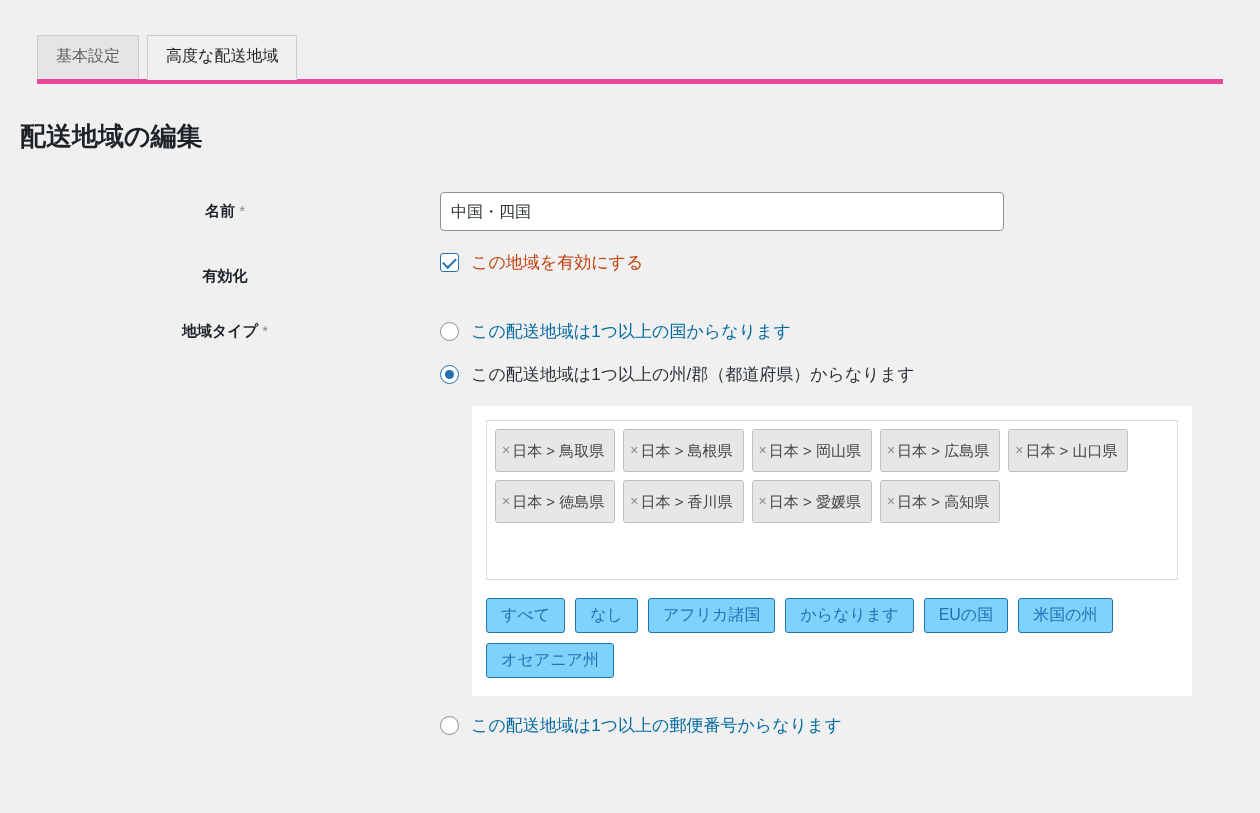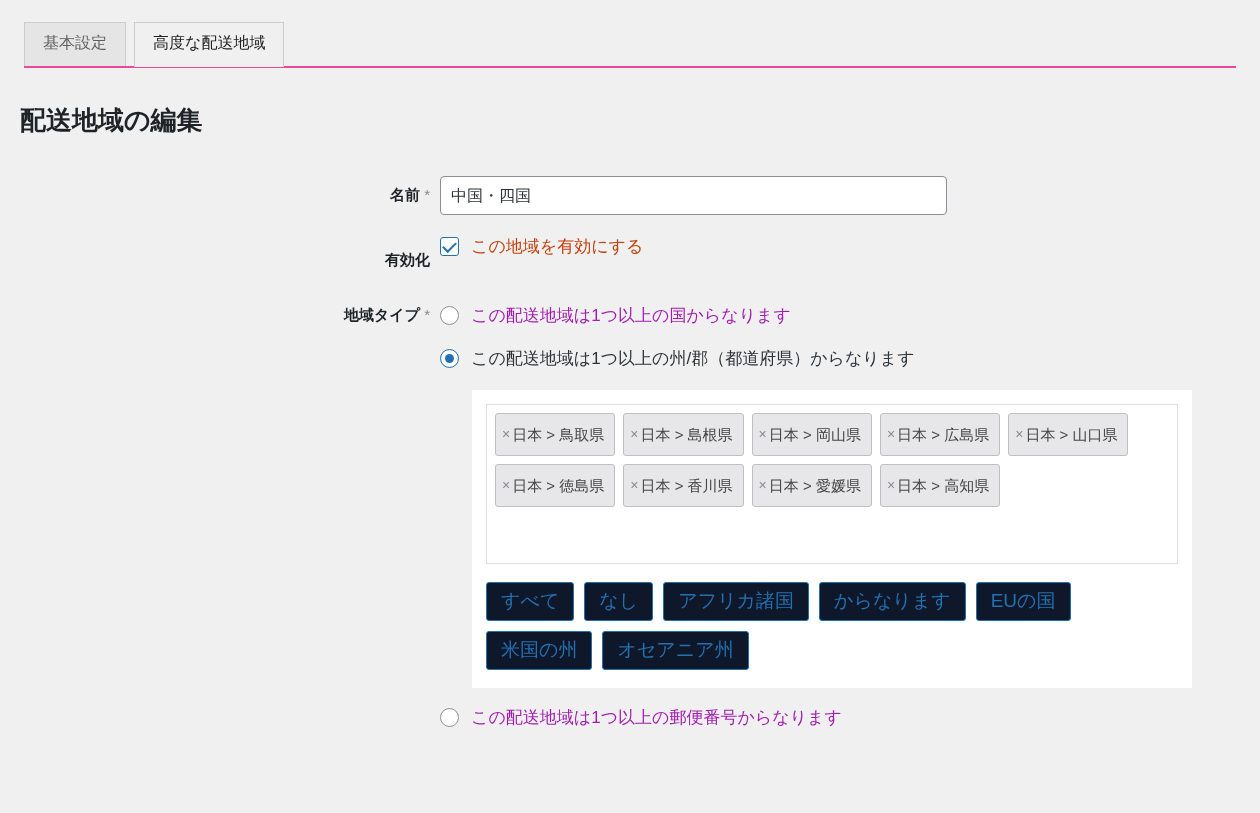"基本設定" .nav-tab-wrapper { border-bottom: 2px solid #ec4899 -> 5px solid #ec4899; margin: 4px -> 17px }
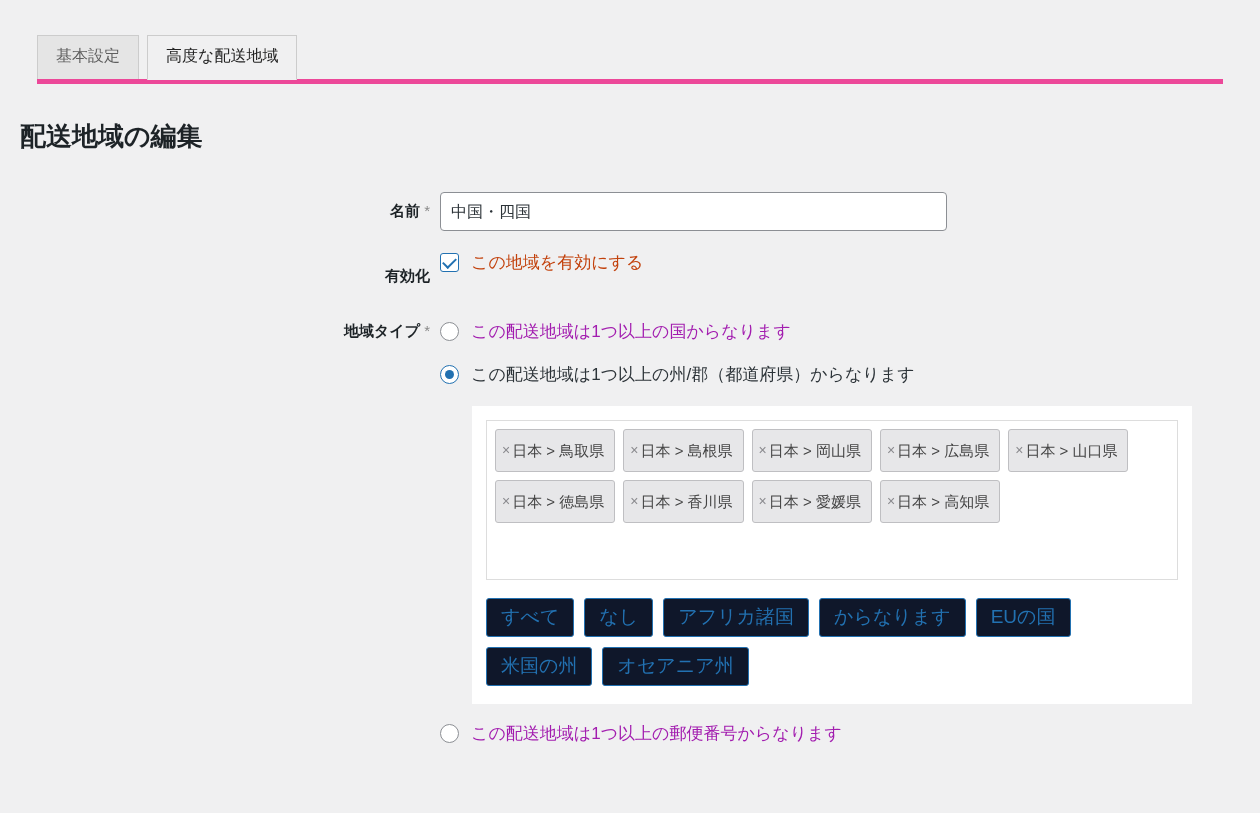"名前 *" .form-table th { text-align: right -> center }
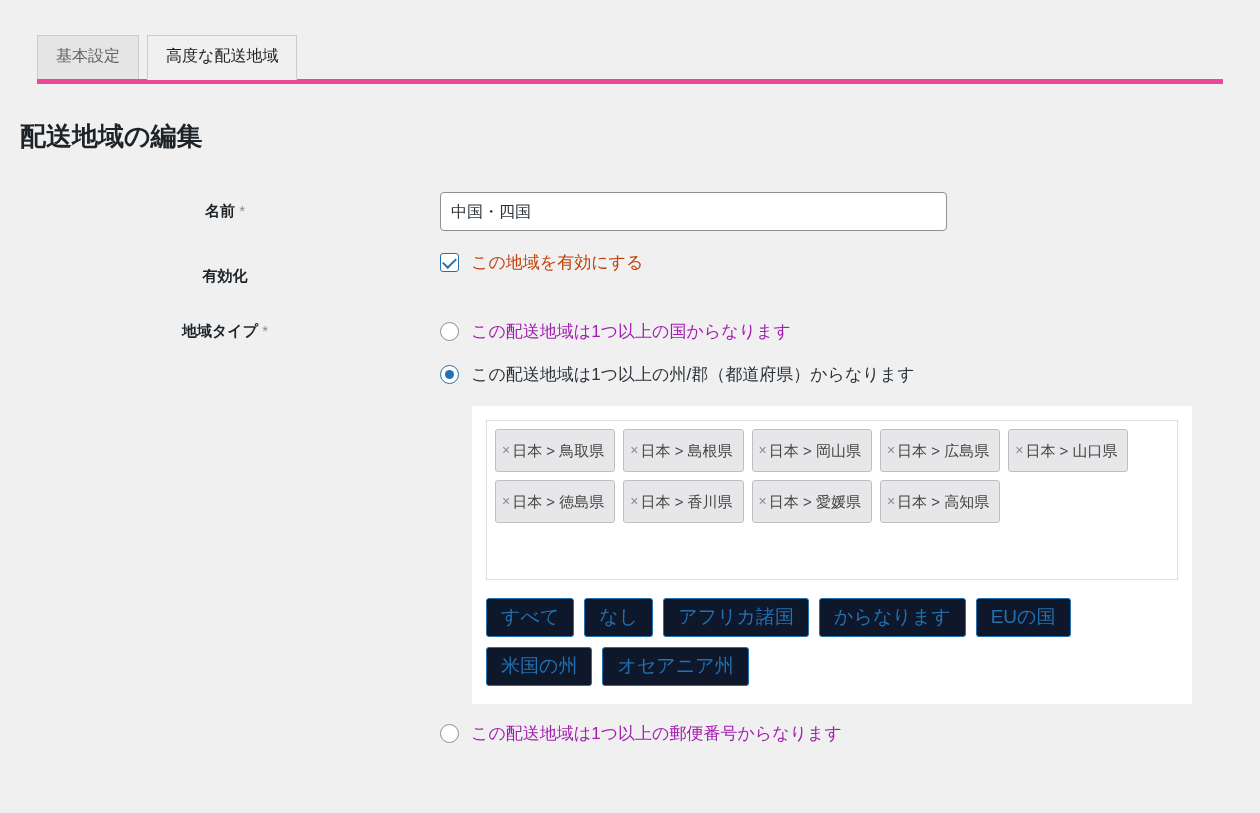"中国・四国" input.text { width: 507px -> 564px }
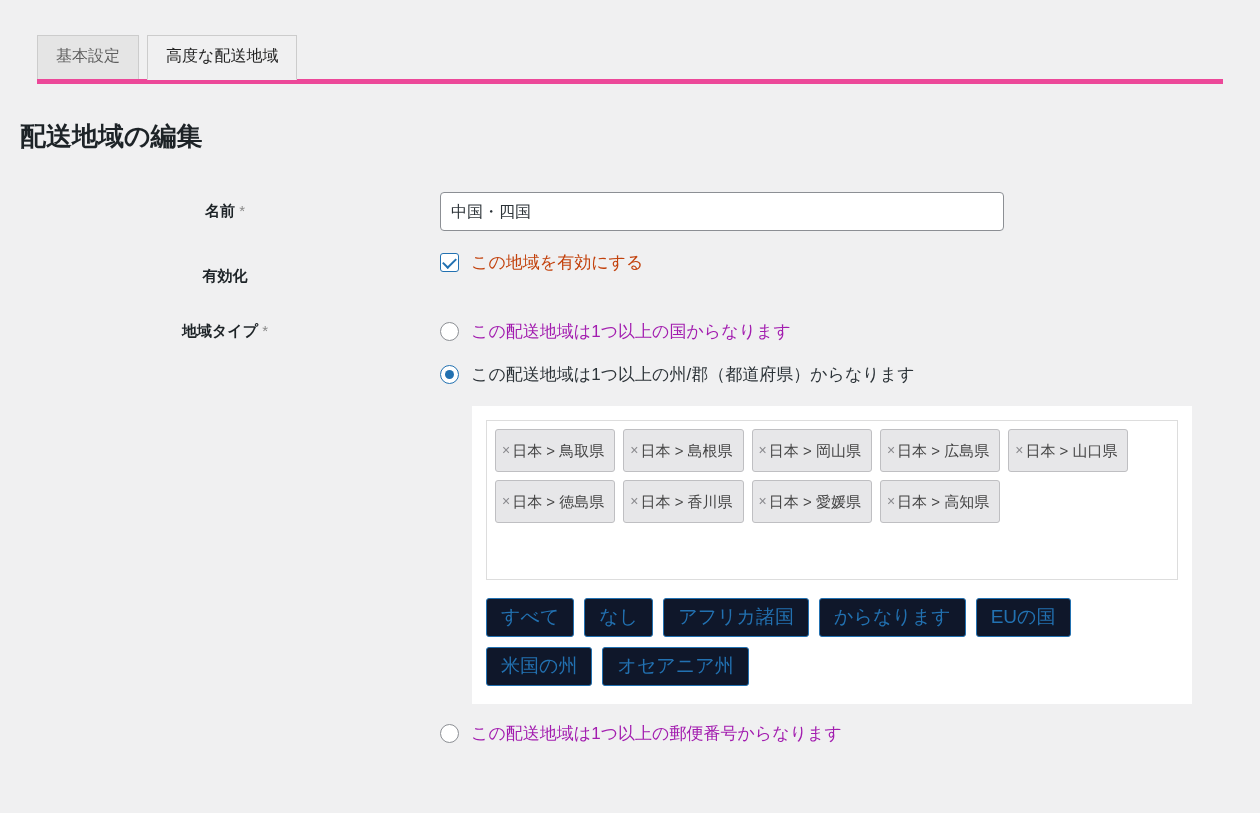"この配送地域は1つ以上の国からなります" .radio-label { color: #a21caf -> #0369a1 }
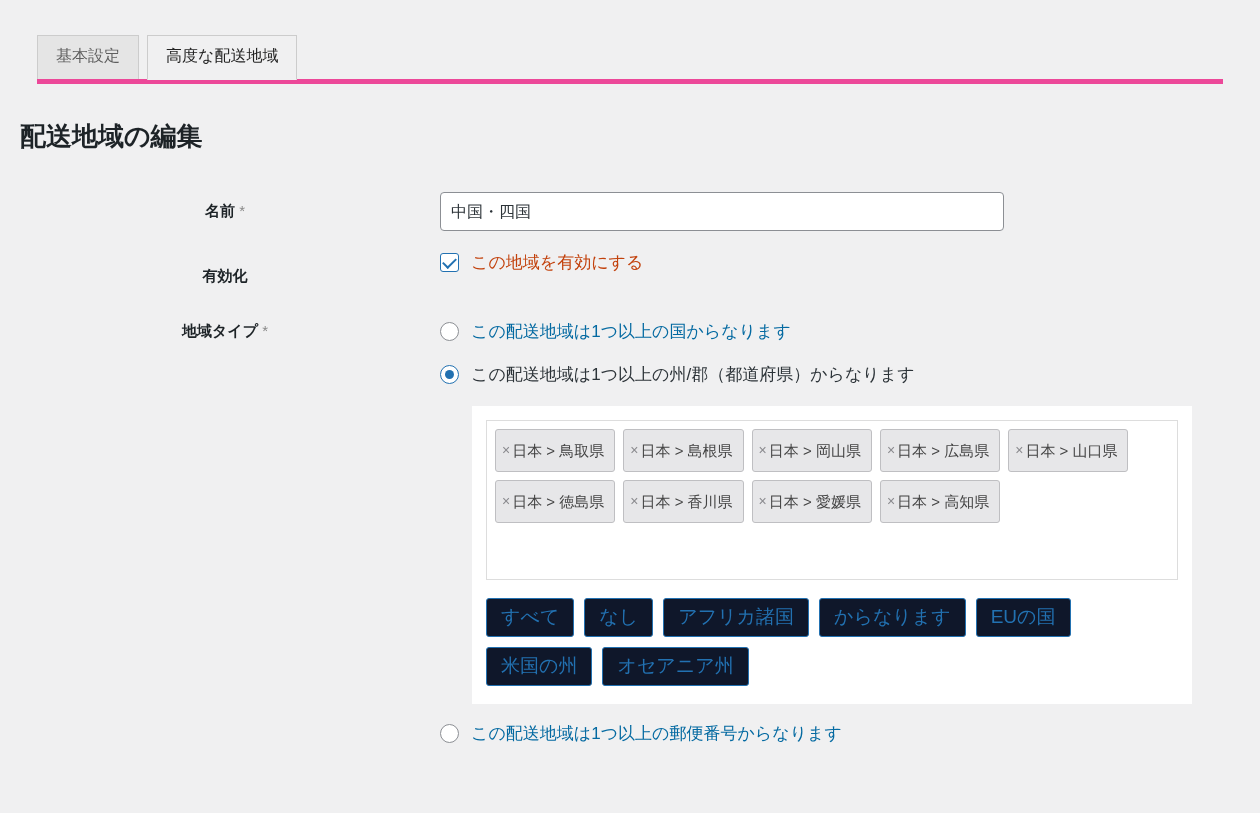"すべて" .qbtn { background: #0f172a -> #7dd3fc; font-size: 19px -> 16px }
